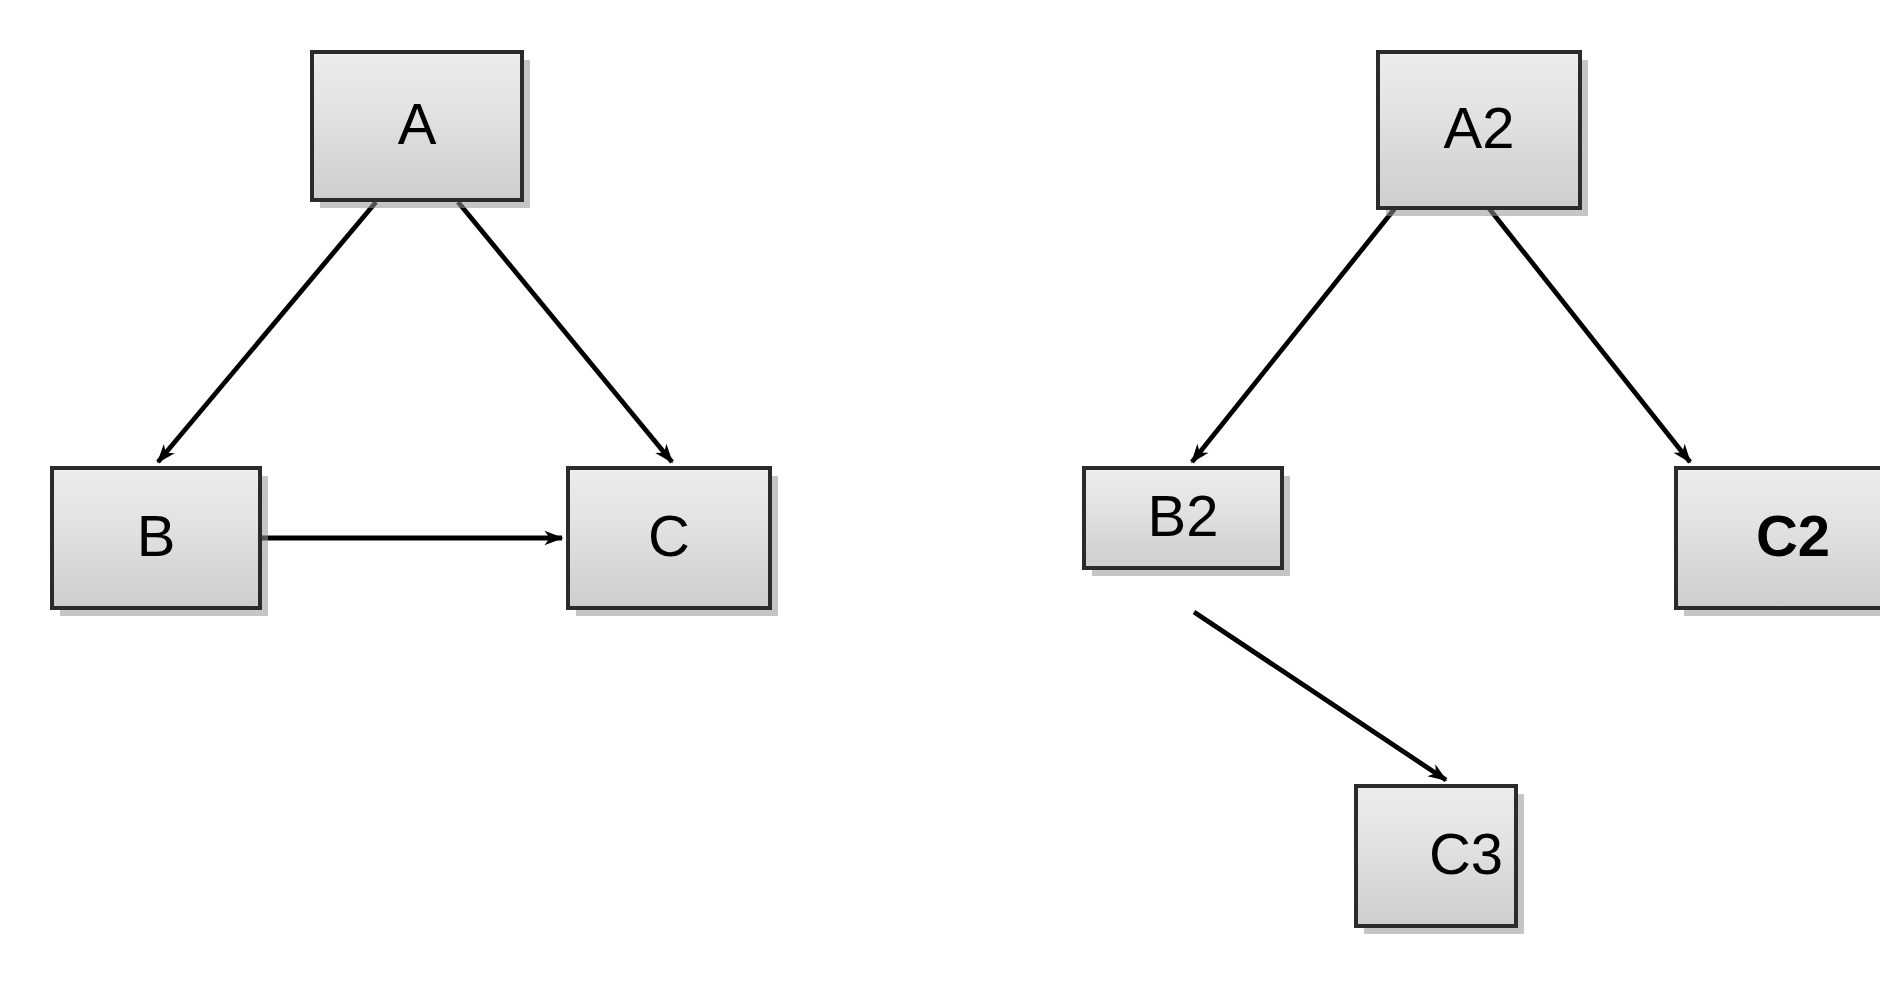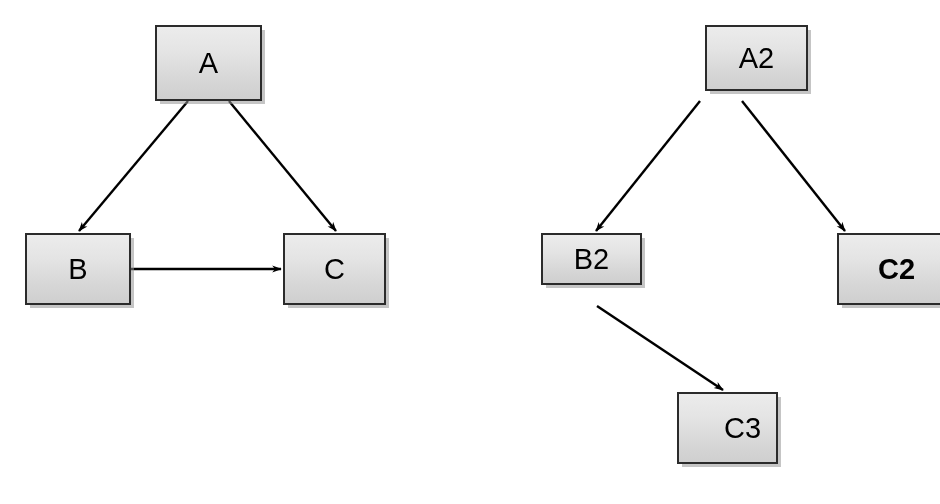"A2" div.node { height: 66px -> 80px; left: 705px -> 688px }
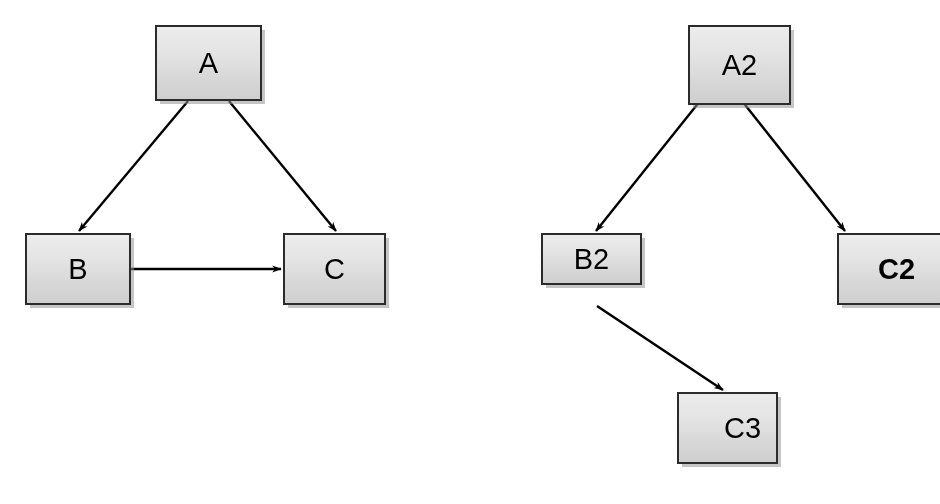"C3" div.node { width: 101px -> 82px }
